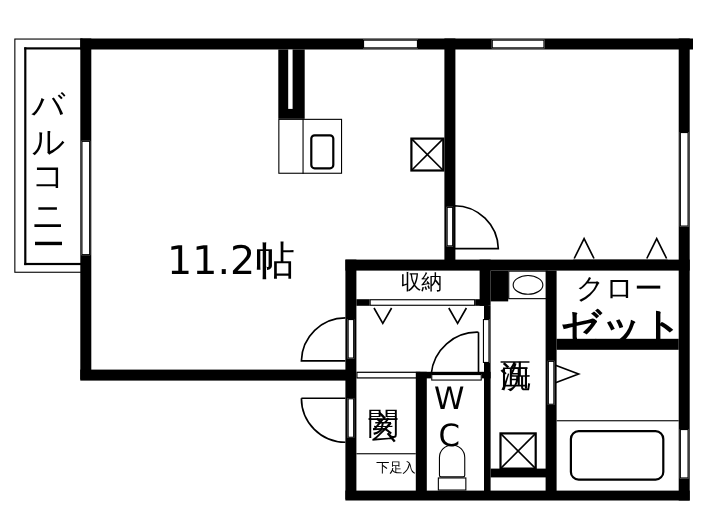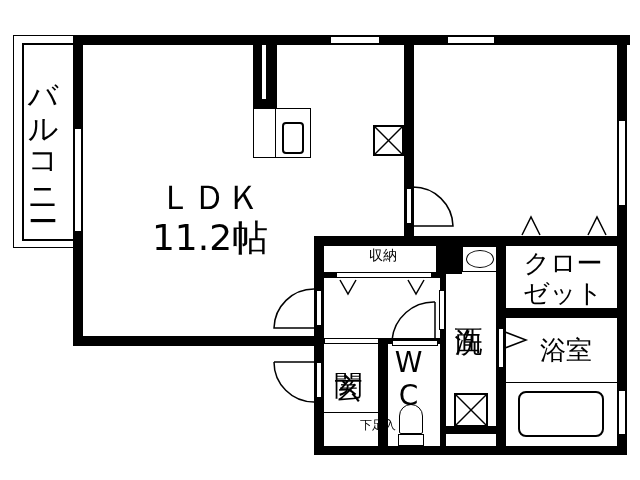"ＬＤＫ" div.lbl { html: <div>ＬＤＫ</div> -> none }
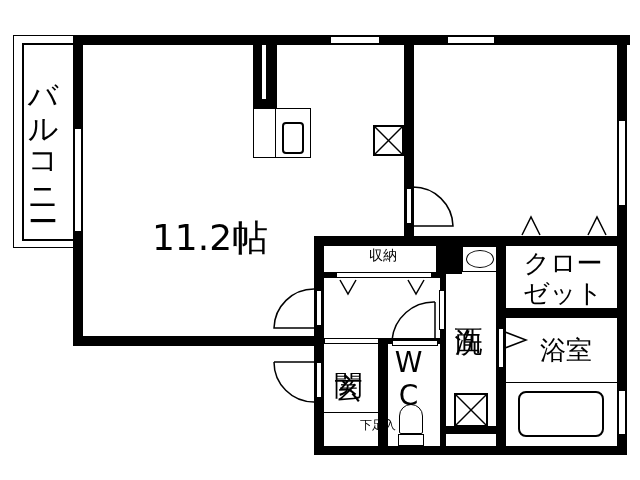"収納" div.lbl { font-size: 14px -> 19px }
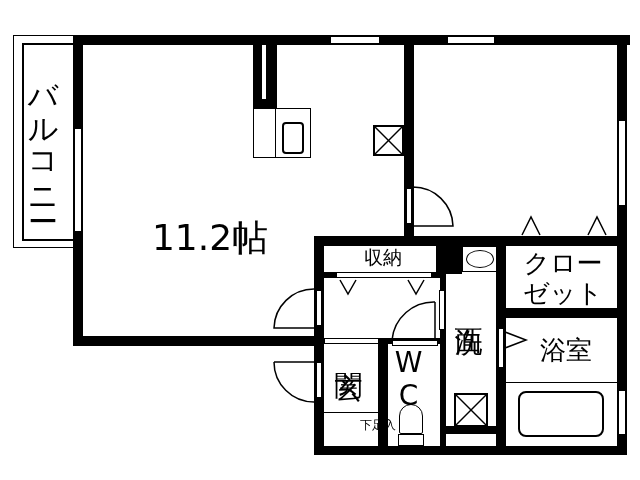"ゼット" div.lbl { font-size: 26px -> 36px; font-weight: none -> bold }
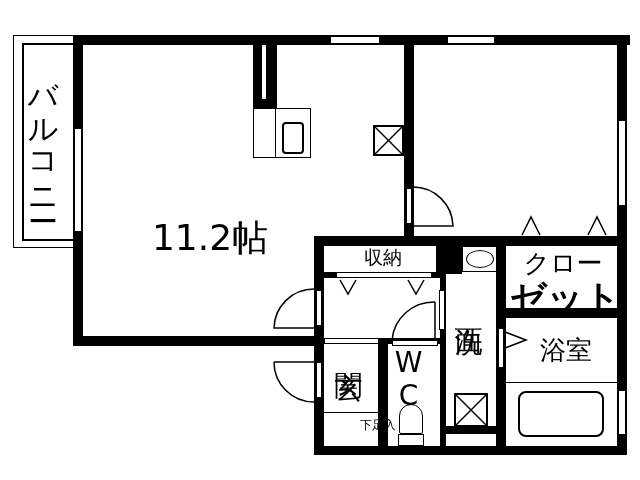"浴室" div.lbl { html: <div>浴室</div> -> none }
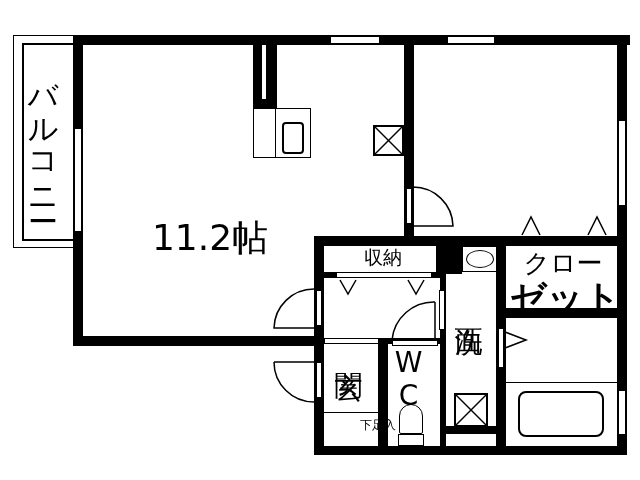"下足入" div.lbl { left: 344px -> 334px; text-align: right -> none }
